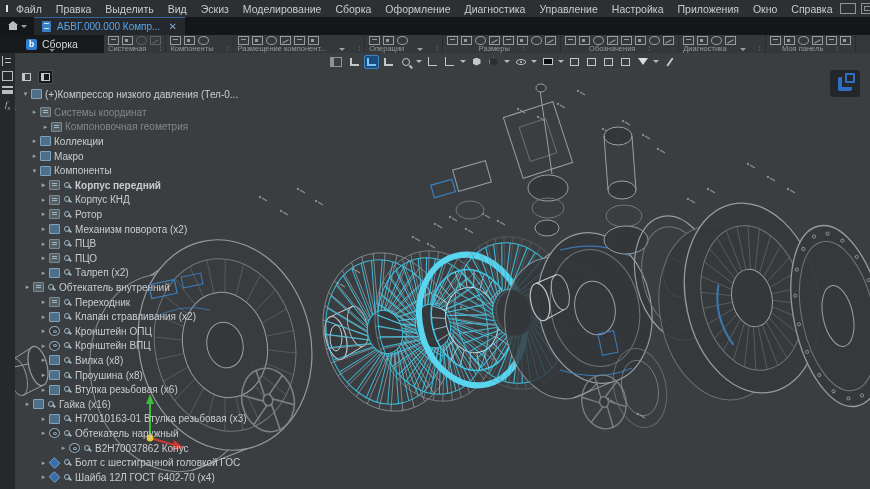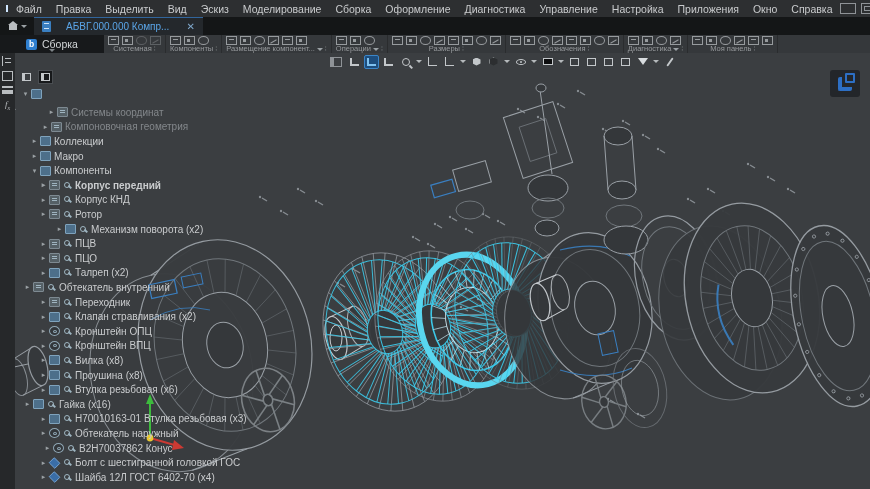"АБВГ.000.000 Компр..." .tab { gap: 15px -> 6px }
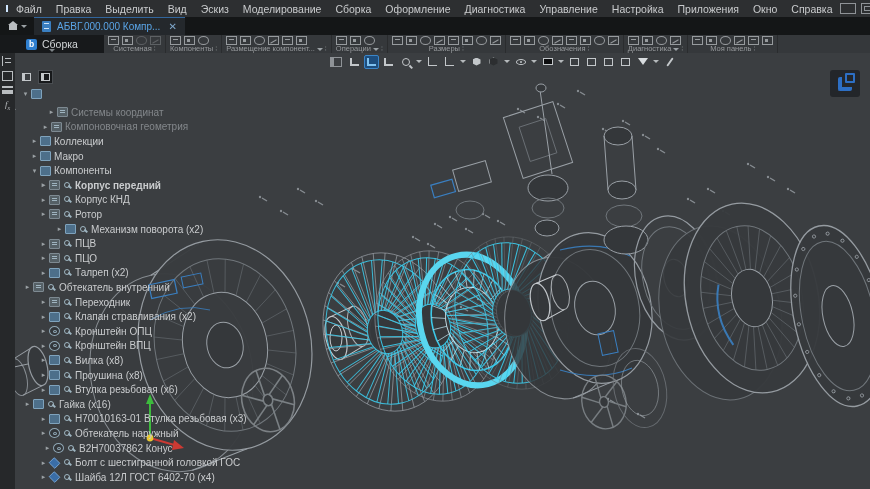"Системная" .rlabel { gap: 2px -> 13px }
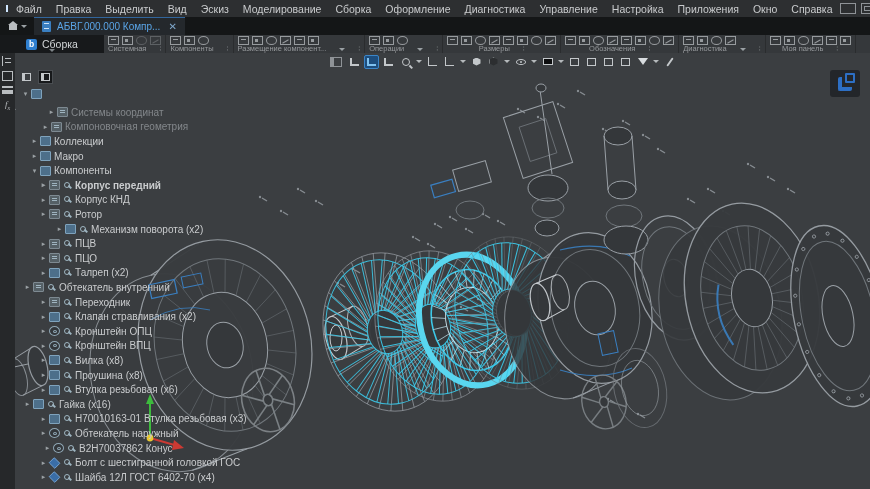"(+)Компрессор низкого давления (Тел-0..." span { html: none -> <span>(+)Компрессор низкого давления (Тел-0...</span> }
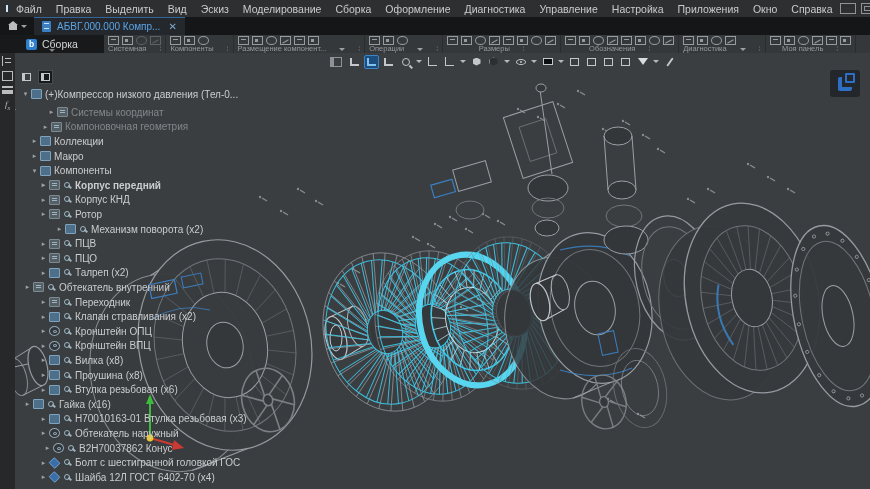"Системы координат" div.trow { padding-left: 48px -> 31px }
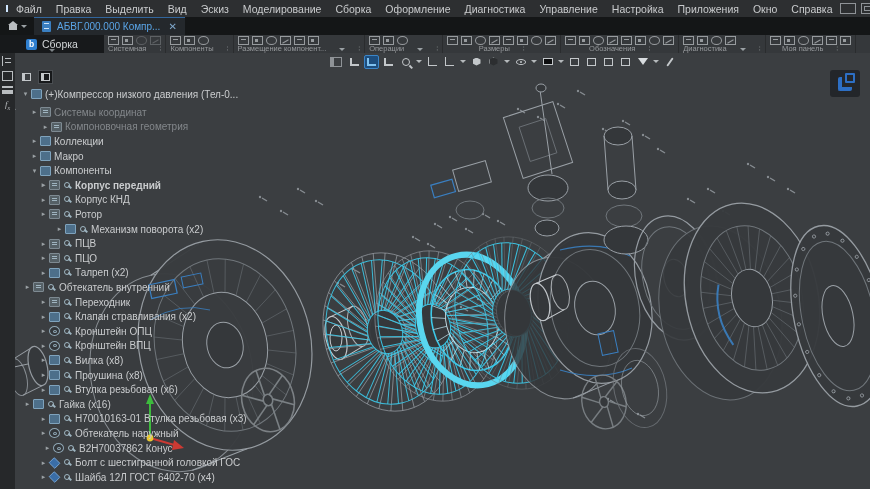"Механизм поворота (х2)" div.trow { padding-left: 56px -> 40px }
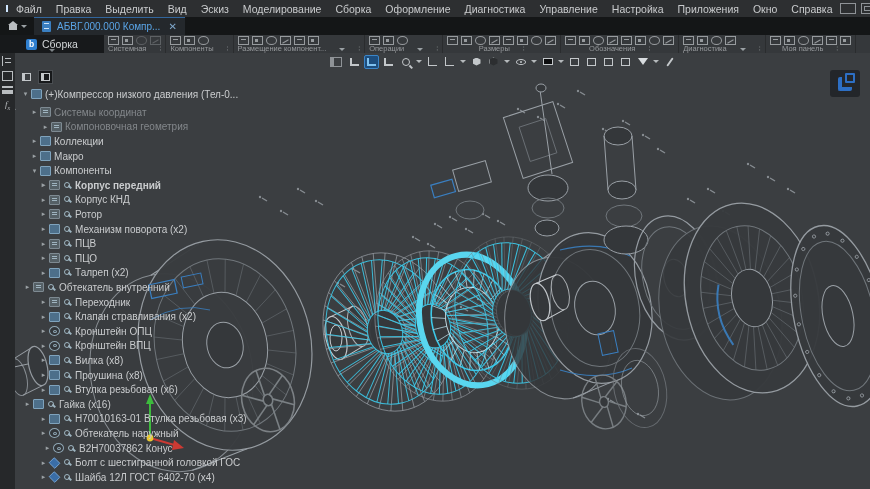"В2Н70037862 Конус" div.trow { padding-left: 44px -> 60px }
